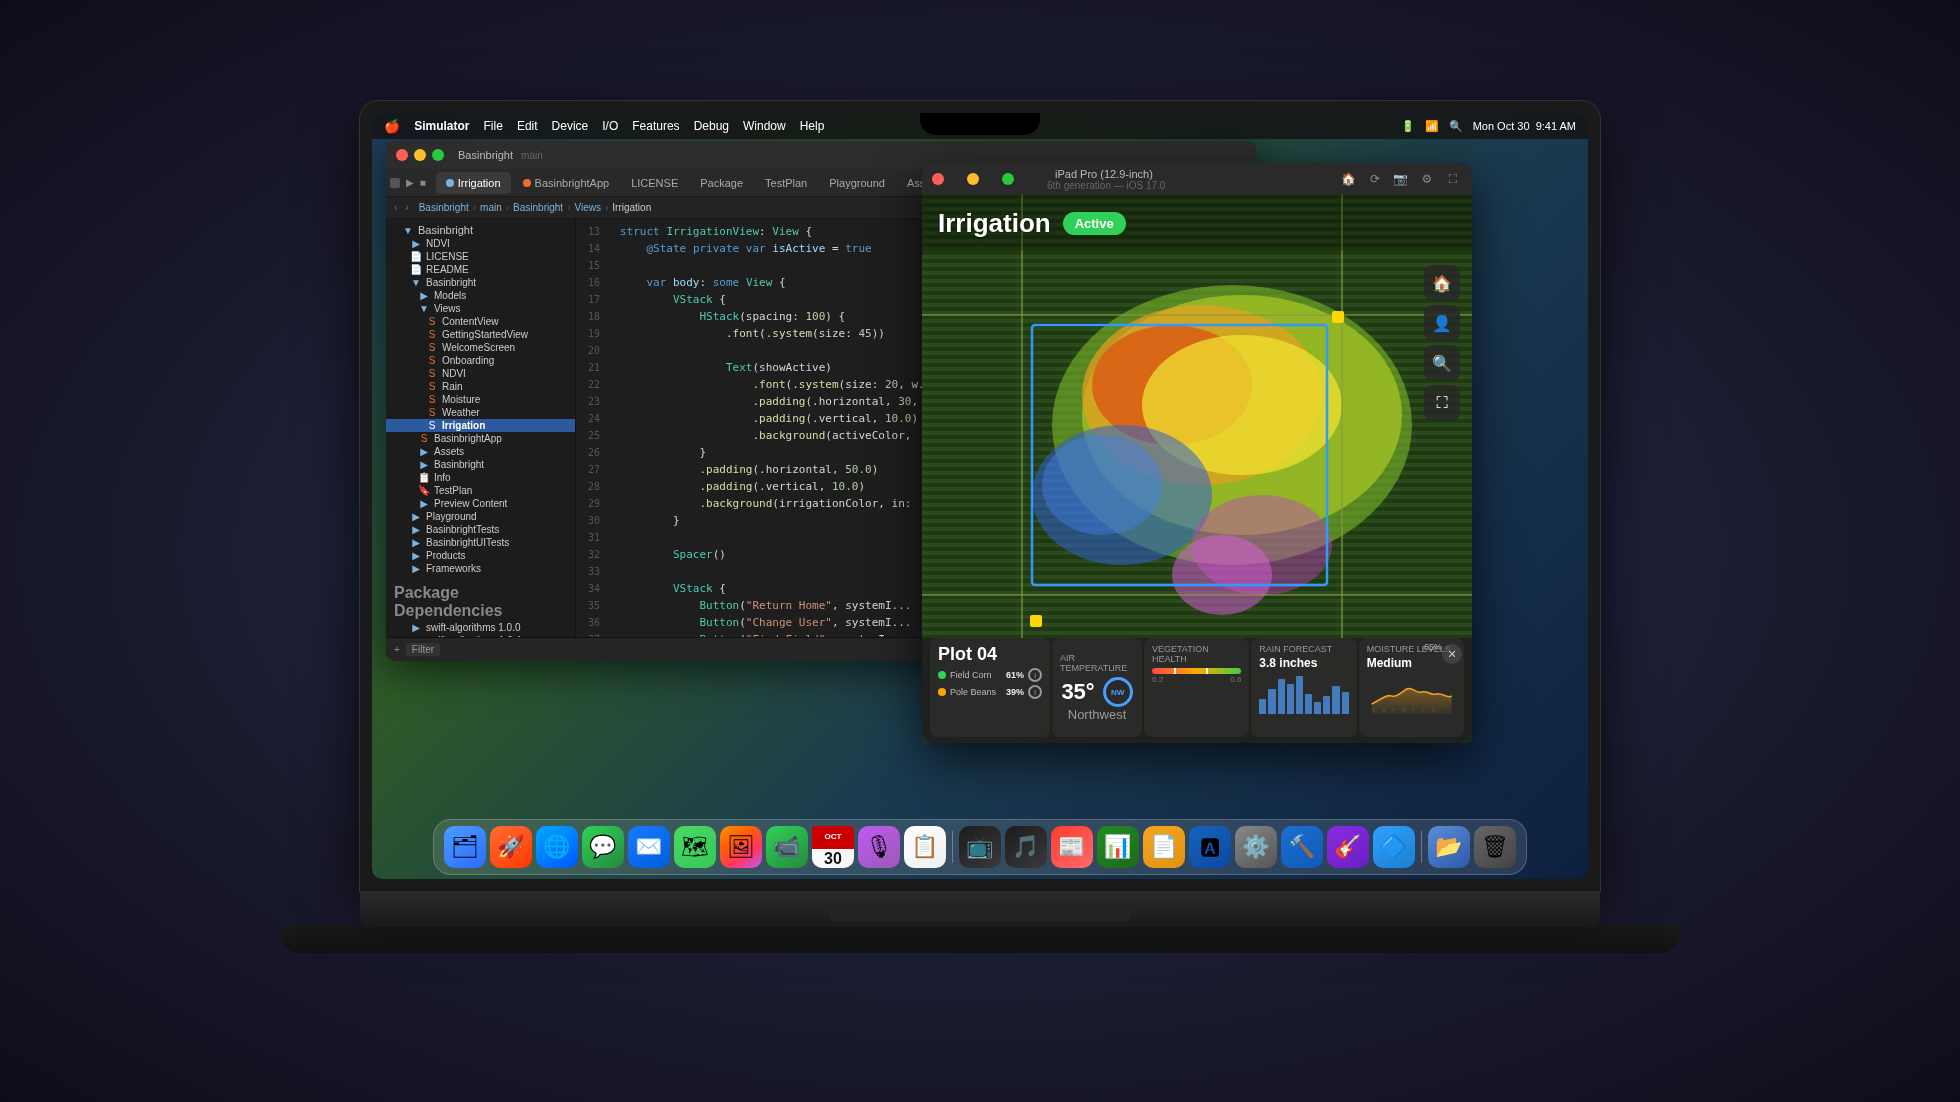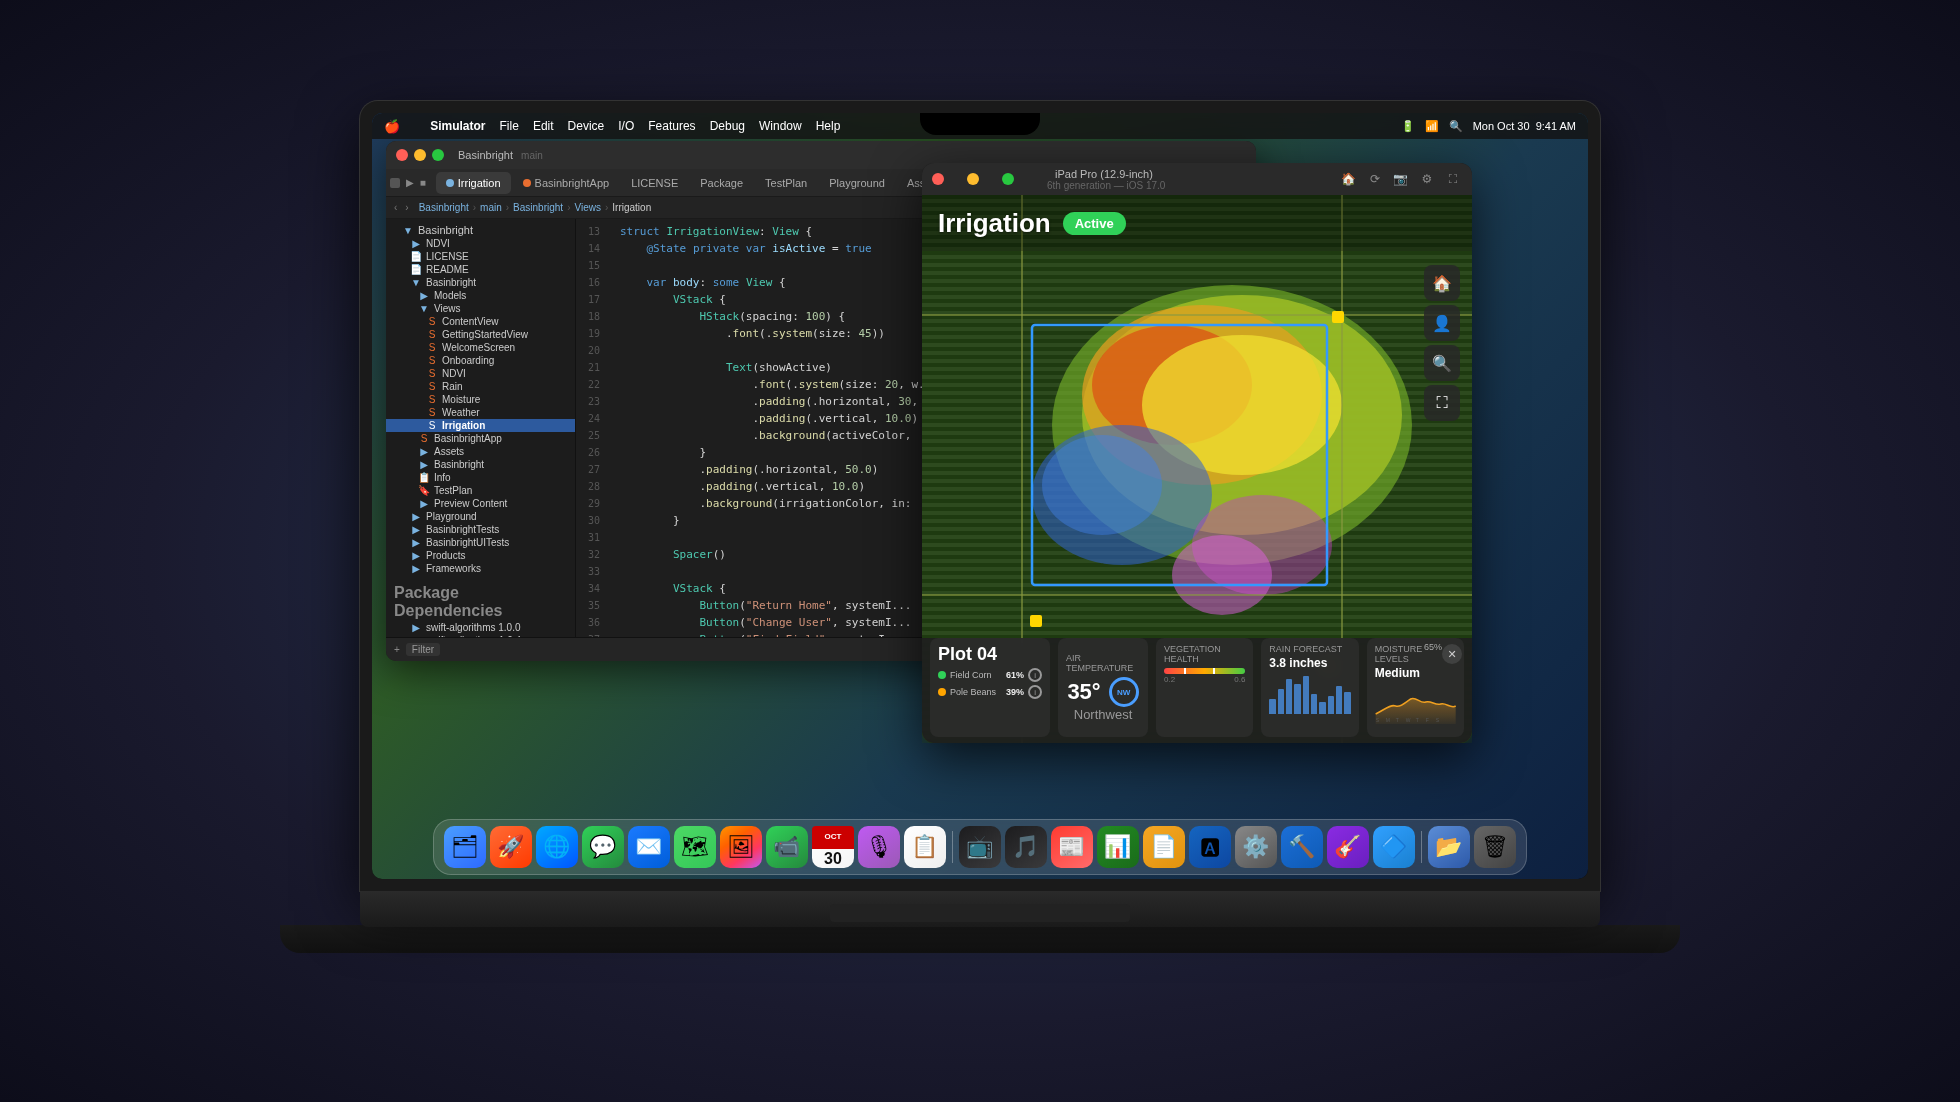"Simulator" .menubar-item.bold { margin-left: 16px -> none }
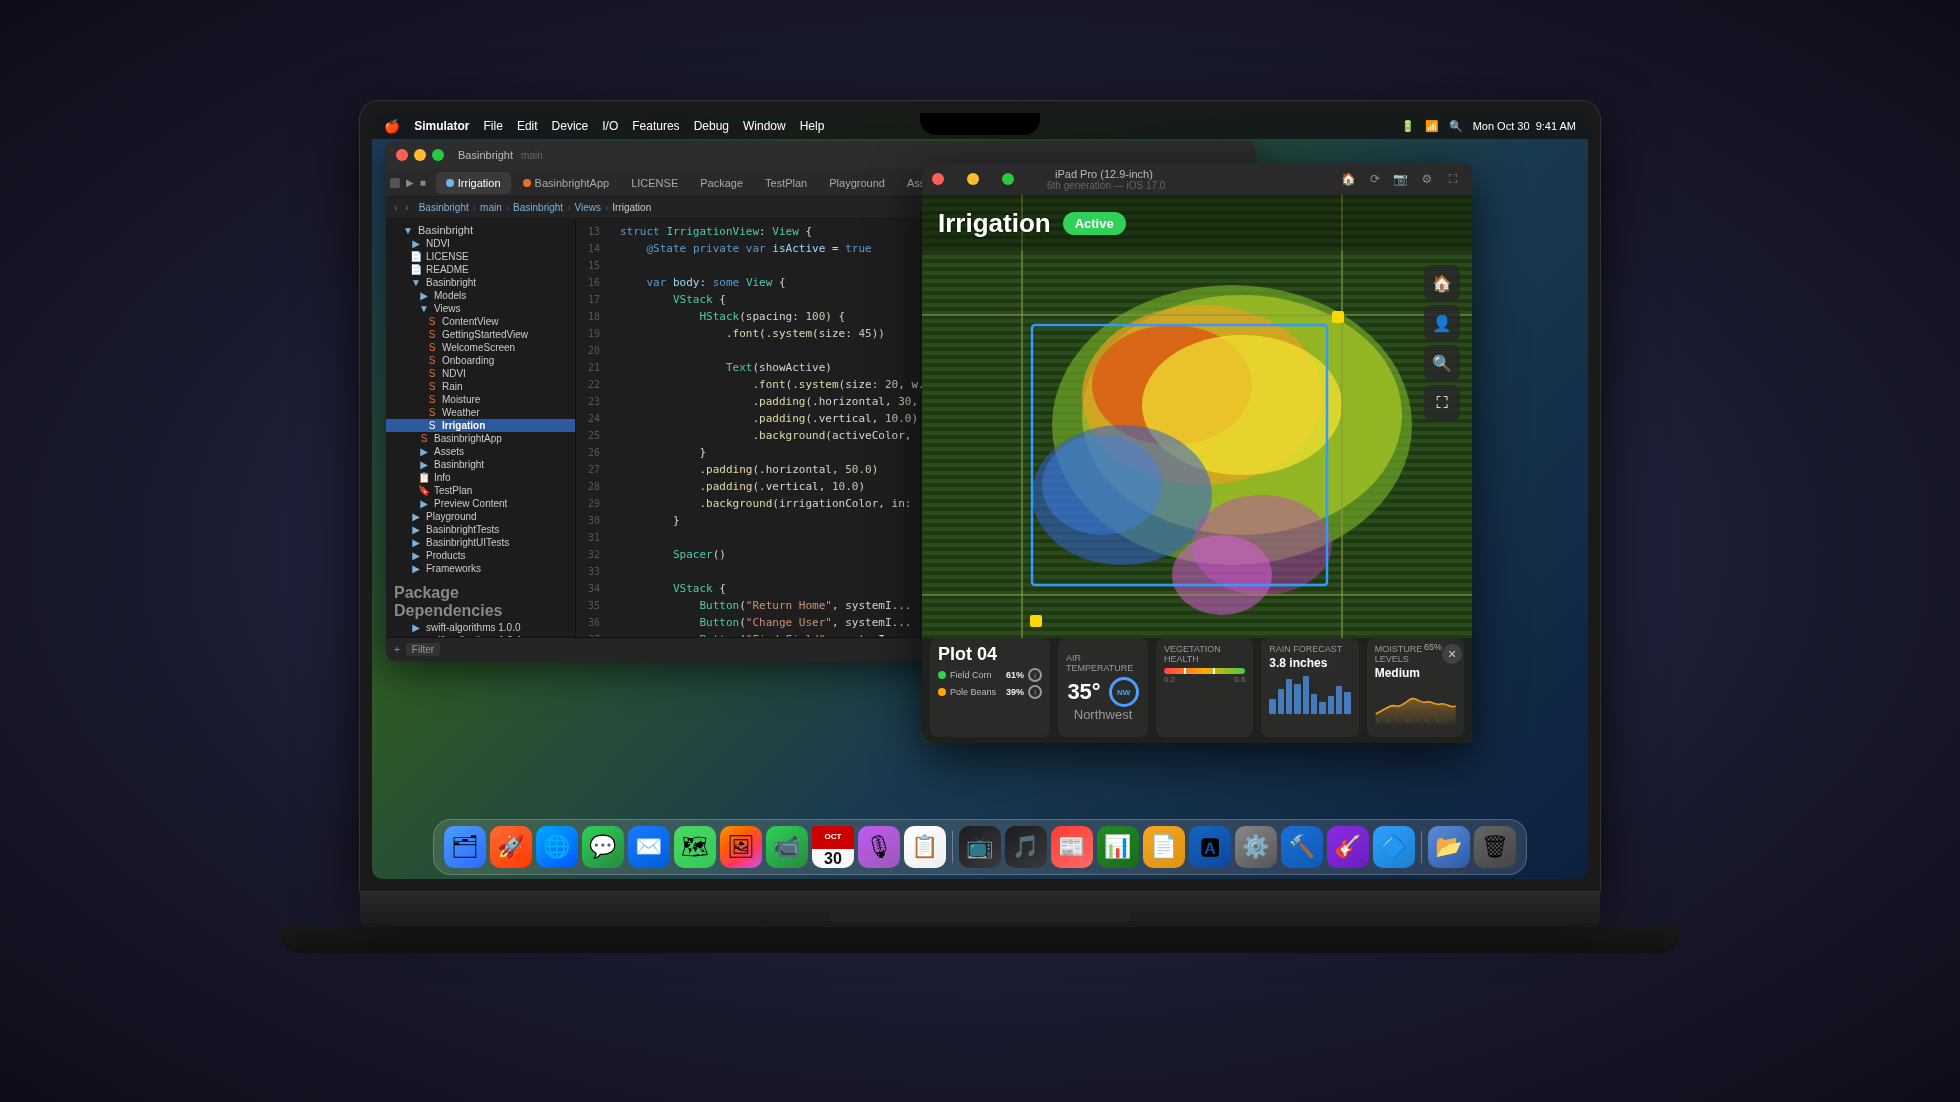"Plot 04" .plot-card-metrics { gap: 8px -> 2px }
